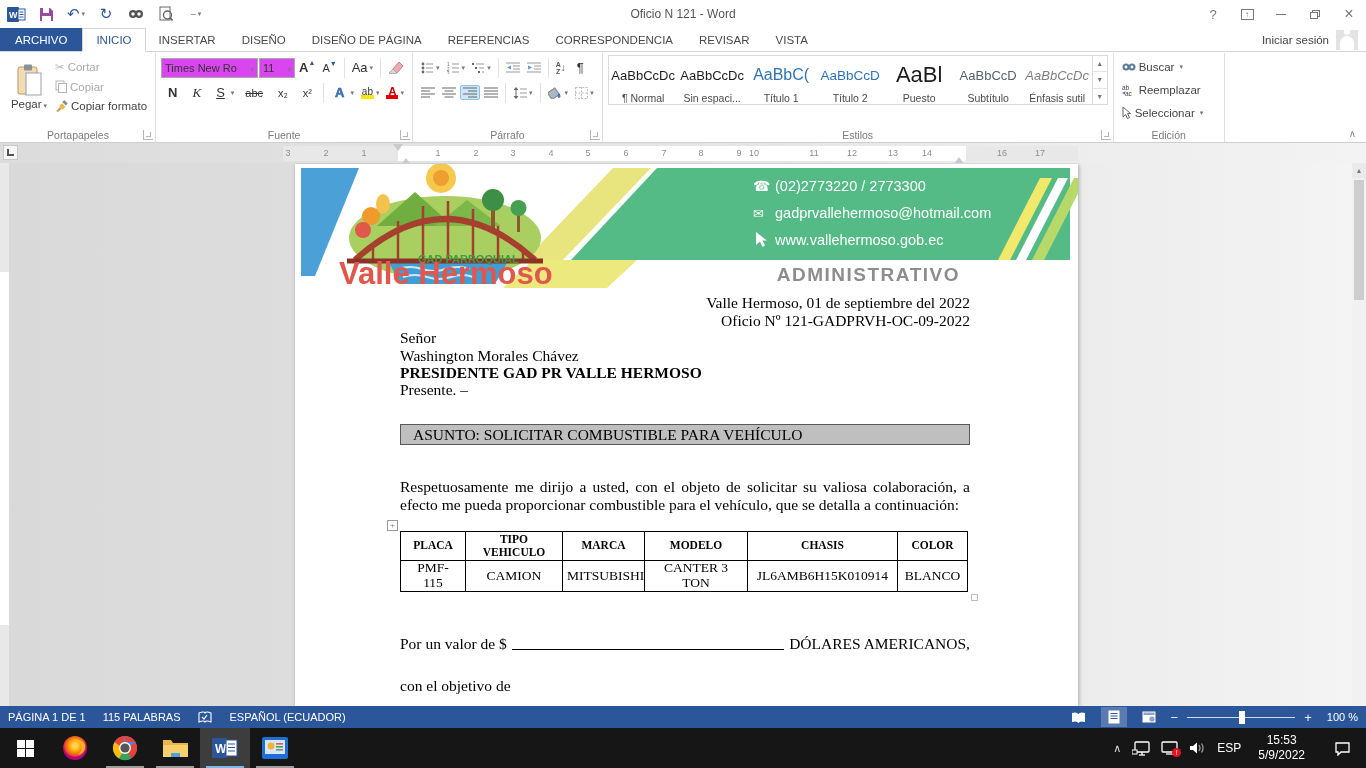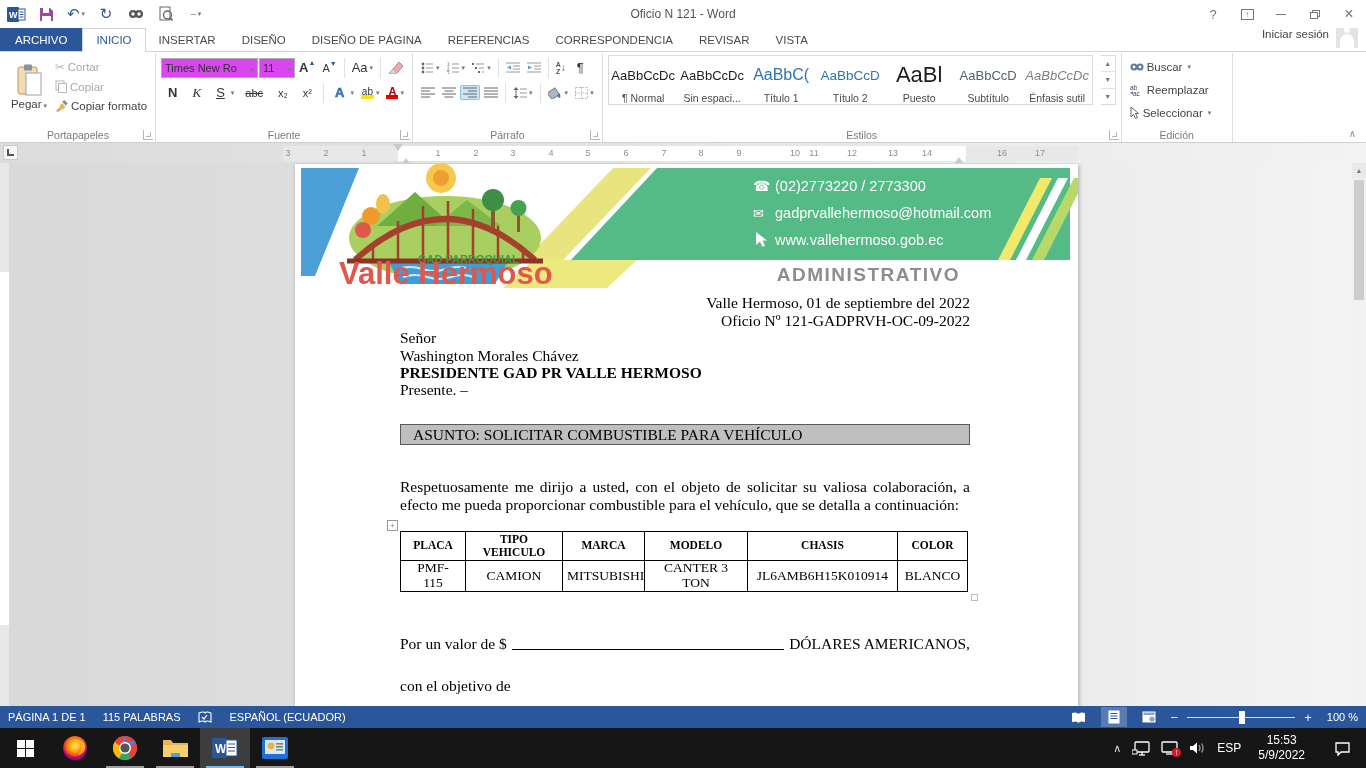"Iniciar sesión" .signin { align-items: none -> center }
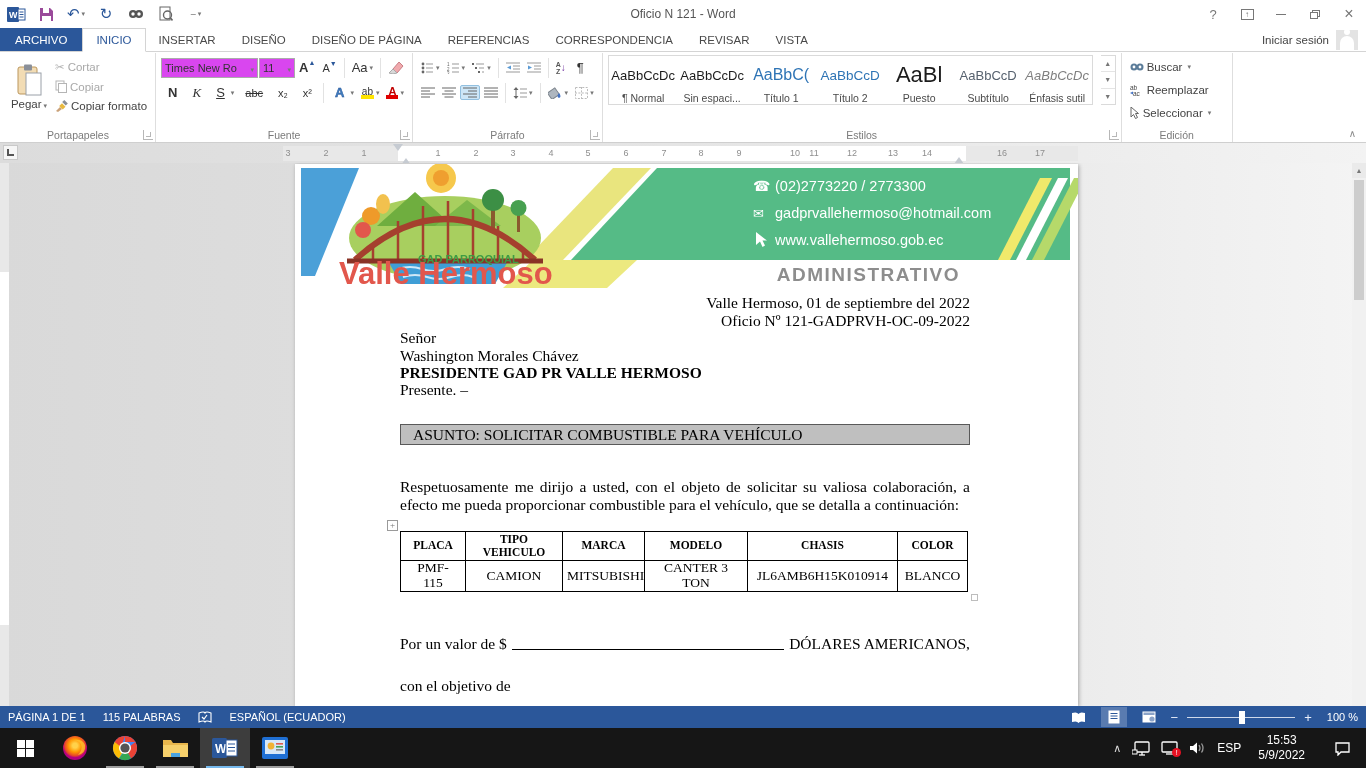"AaBbCcDc" .stylewrap { gap: 8px -> 0 }
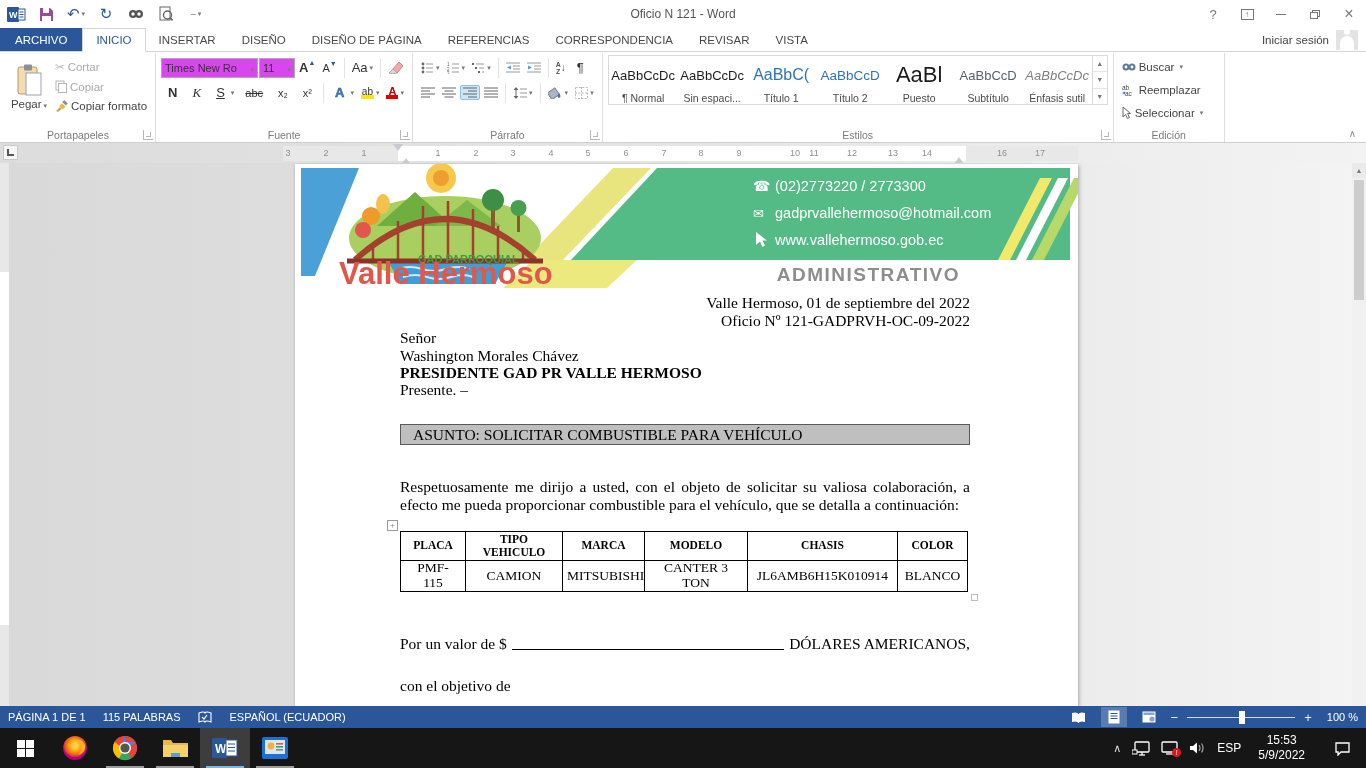"10" span.rnum { left: 506px -> 465px }
